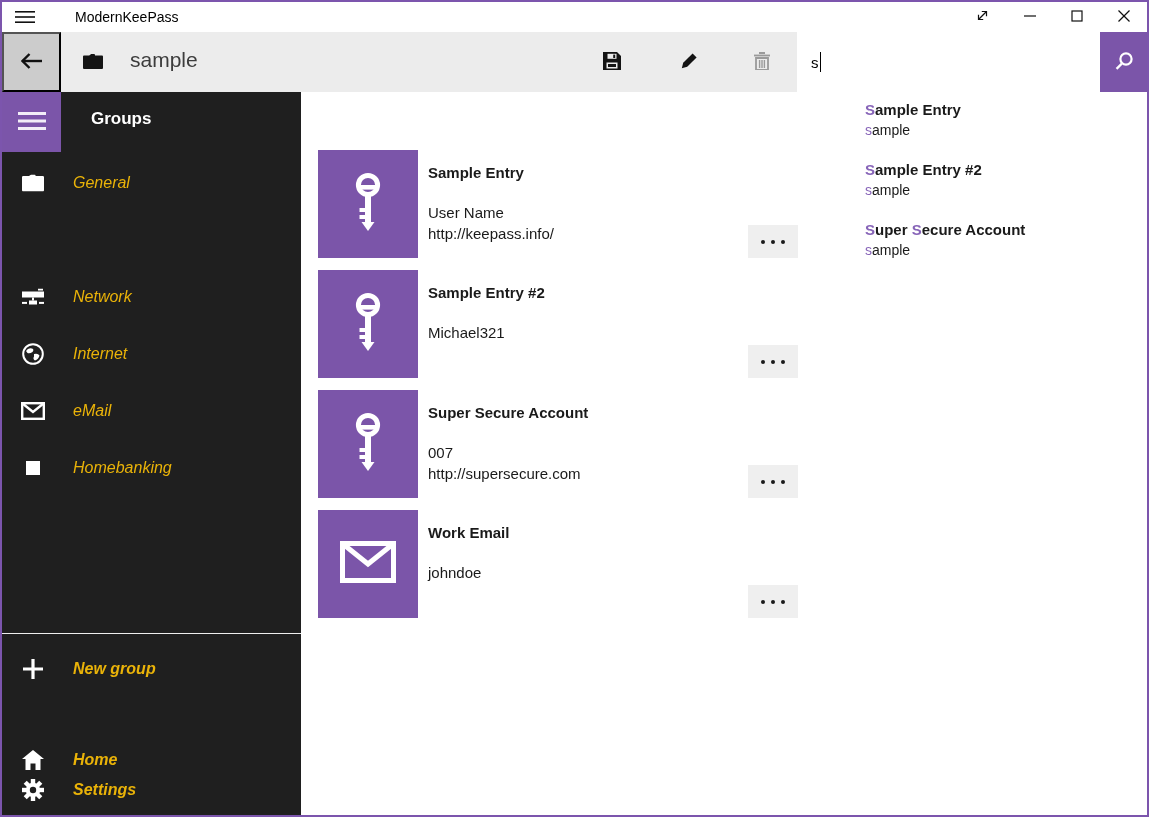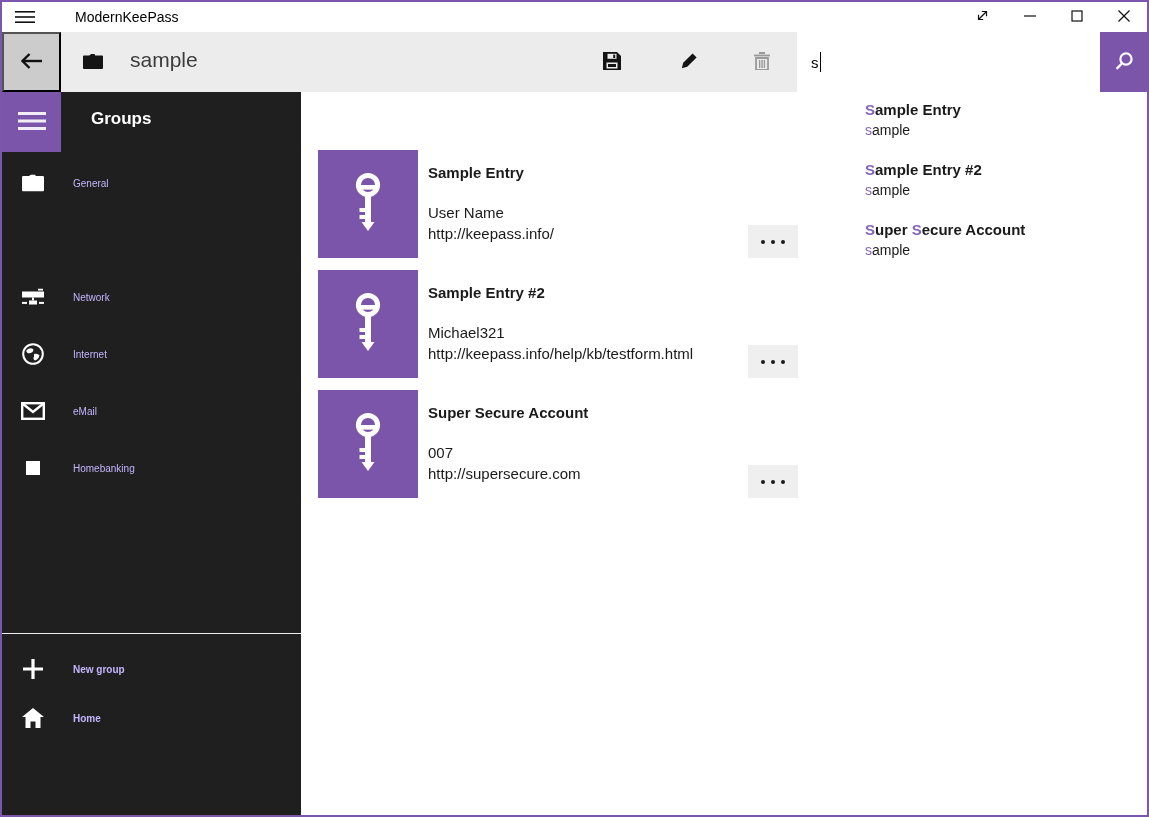"General" .side-item .s-label { color: #c4b5fd -> #eab308; font-size: 10px -> 16px; font-style: none -> italic }
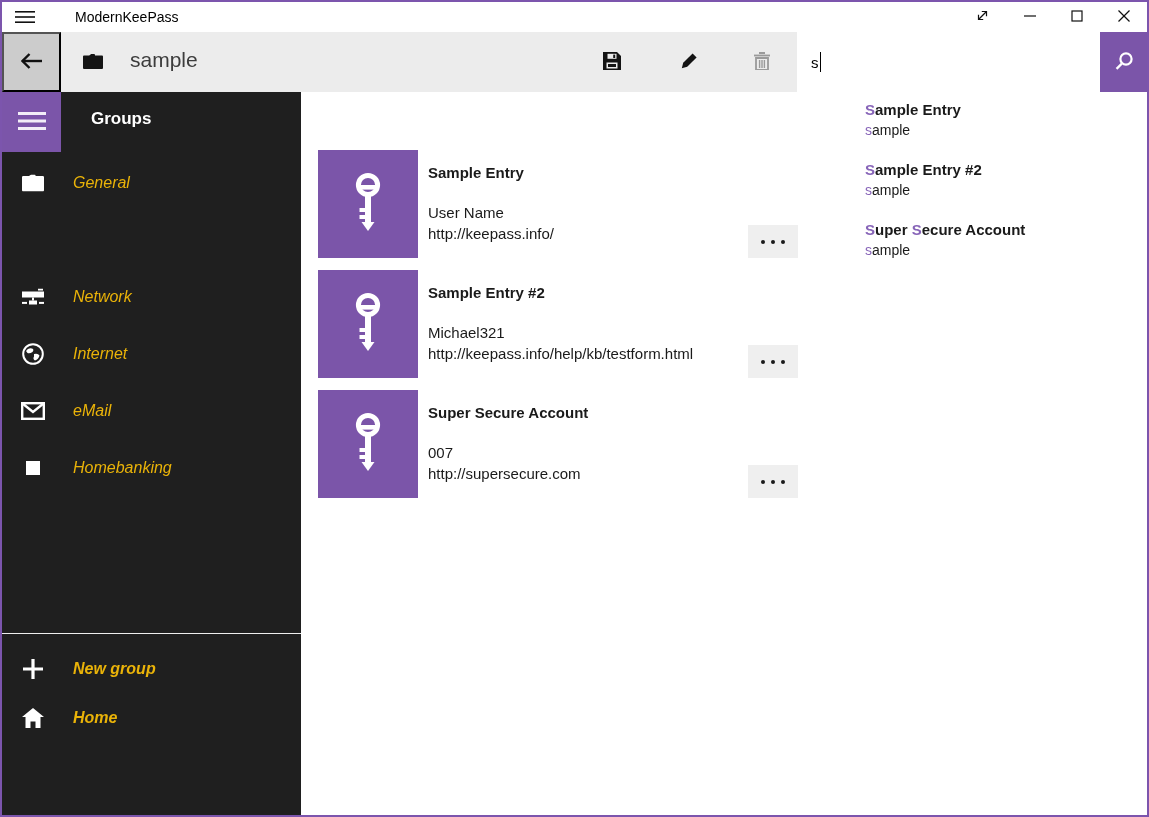"http://keepass.info/help/kb/testform.htm" div.e-url { html: <div>http://keepass.info/help/kb/testform.html</div> -> none }
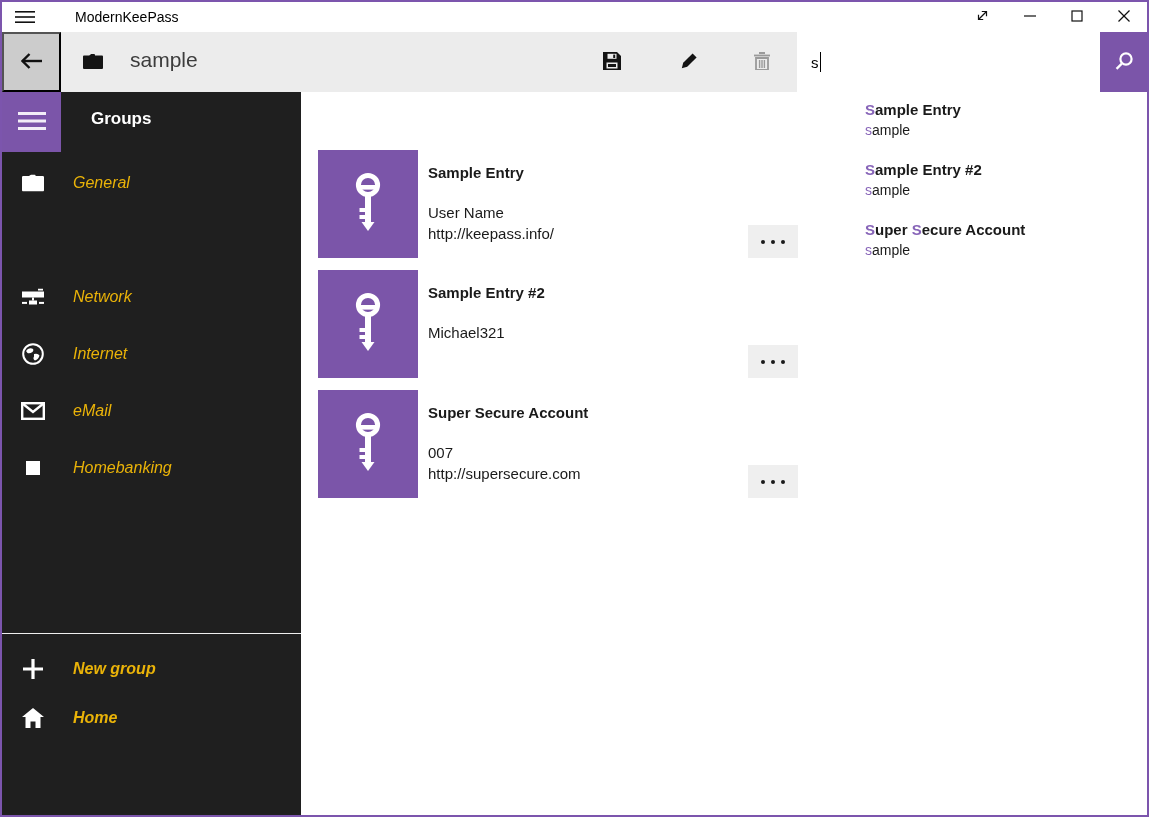"Work Email" div.entry { html: none -> <div> <div> <span> <svg> <rect></rect> <path></path> </svg> </span> </div> <div>Work Email</div> <div>johndoe</div> <button> <span></span> <span></span> <span></span> </button> </div> }
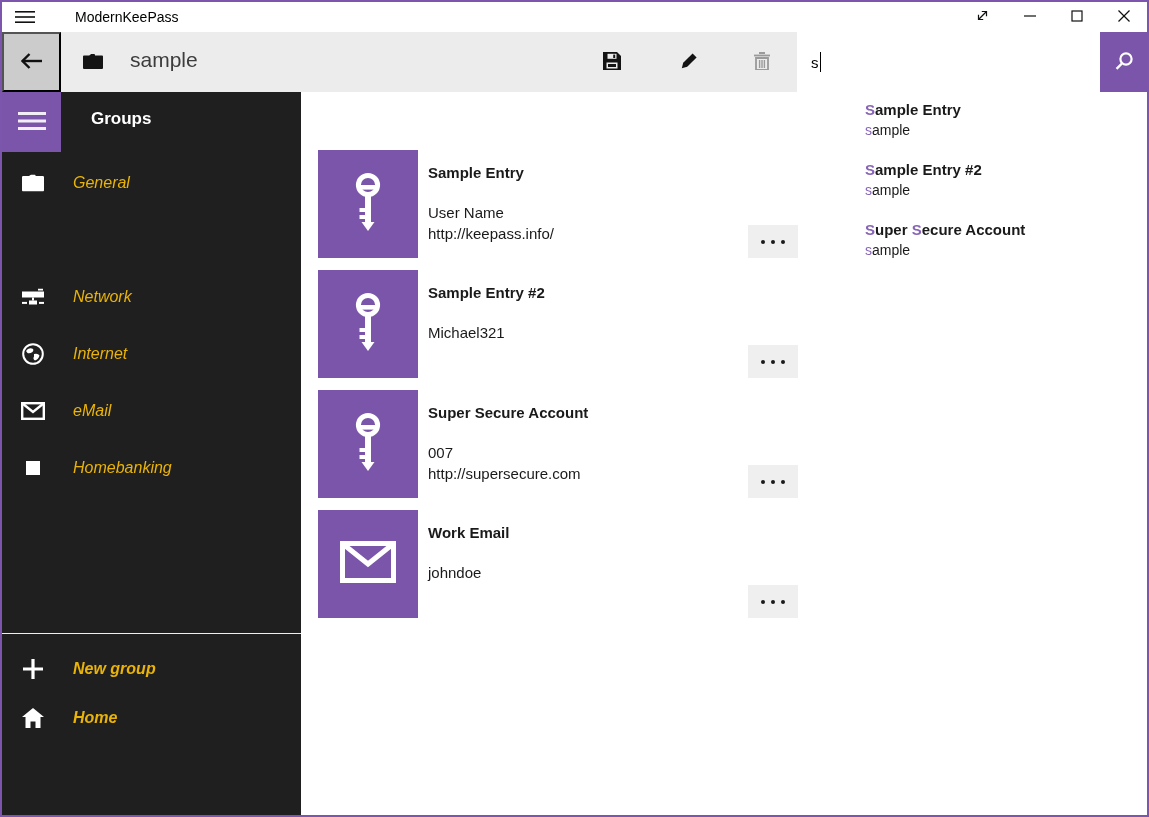"Home" div.side-item { top: 613px -> 655px }
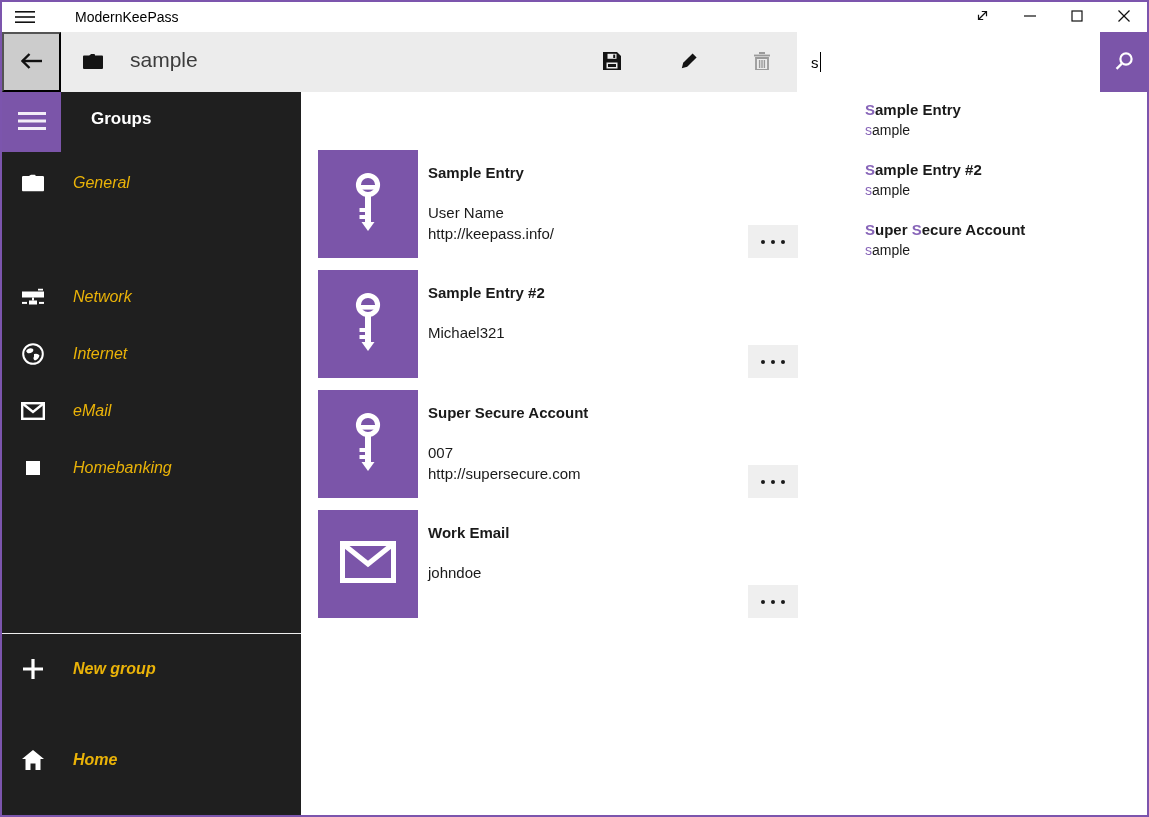"Settings" div.side-item { html: none -> <div> <span> <svg> <g> <g> <rect></rect> <rect></rect> <rect></rect> <rect></rect> </g> <circle></circle> </g> <circle></circle> </svg> </span> <span>Settings</span> </div> }
